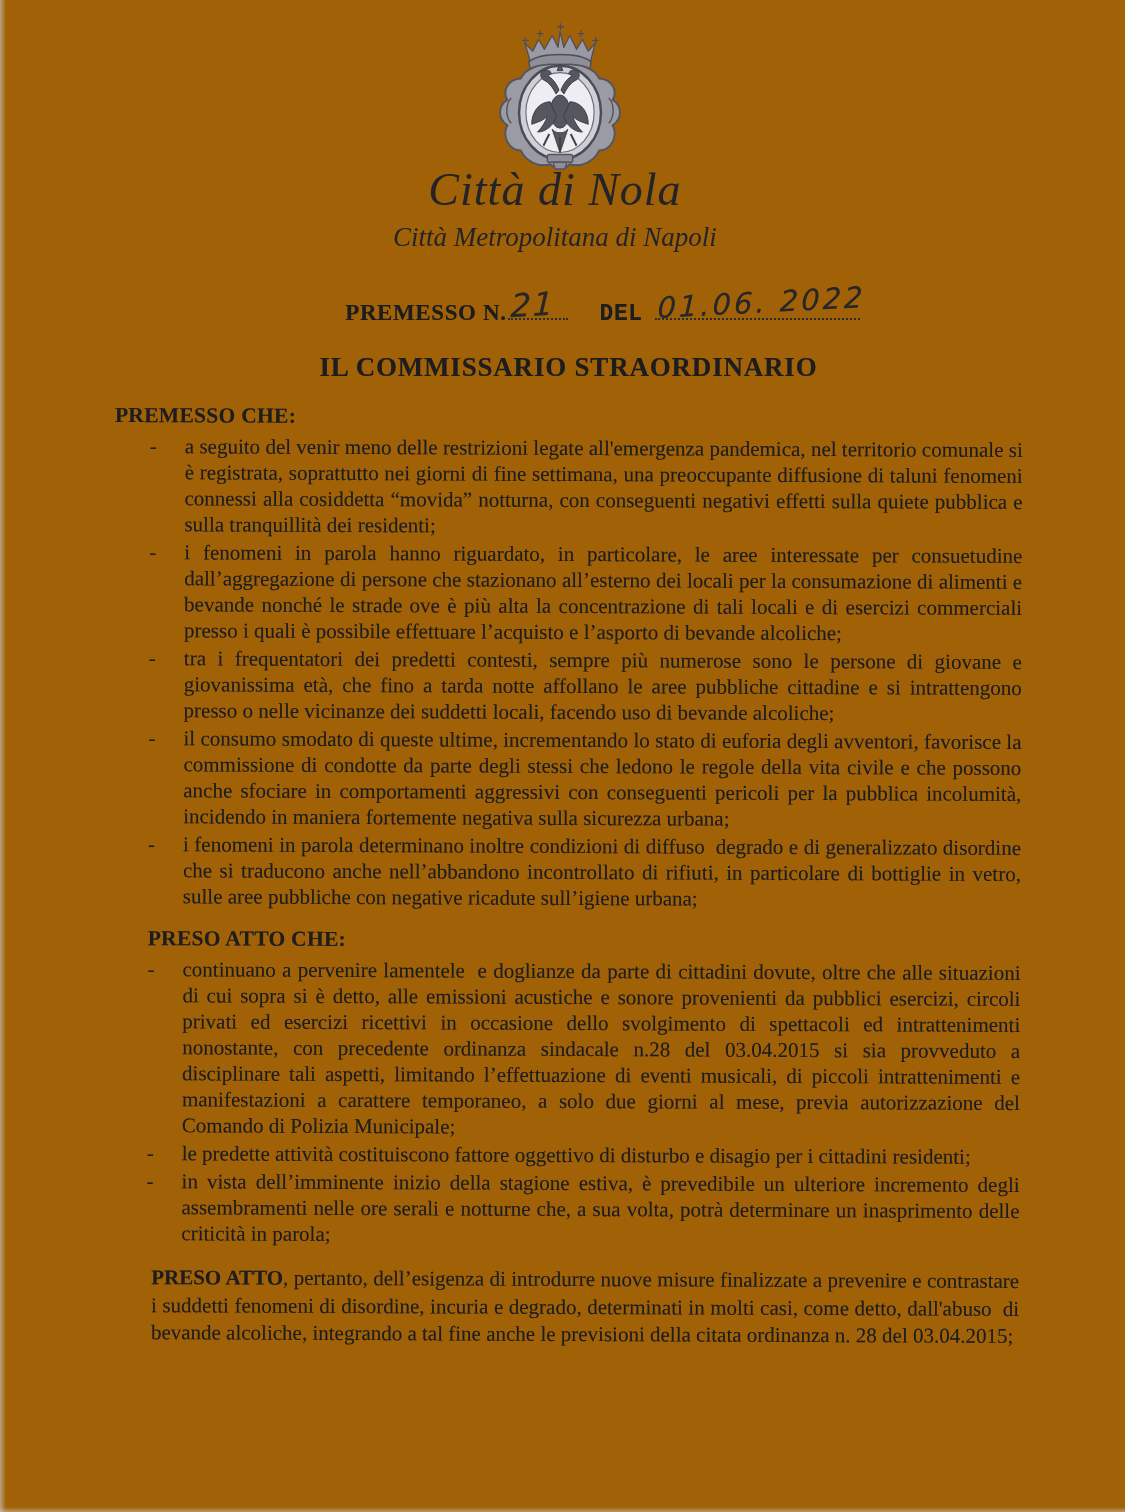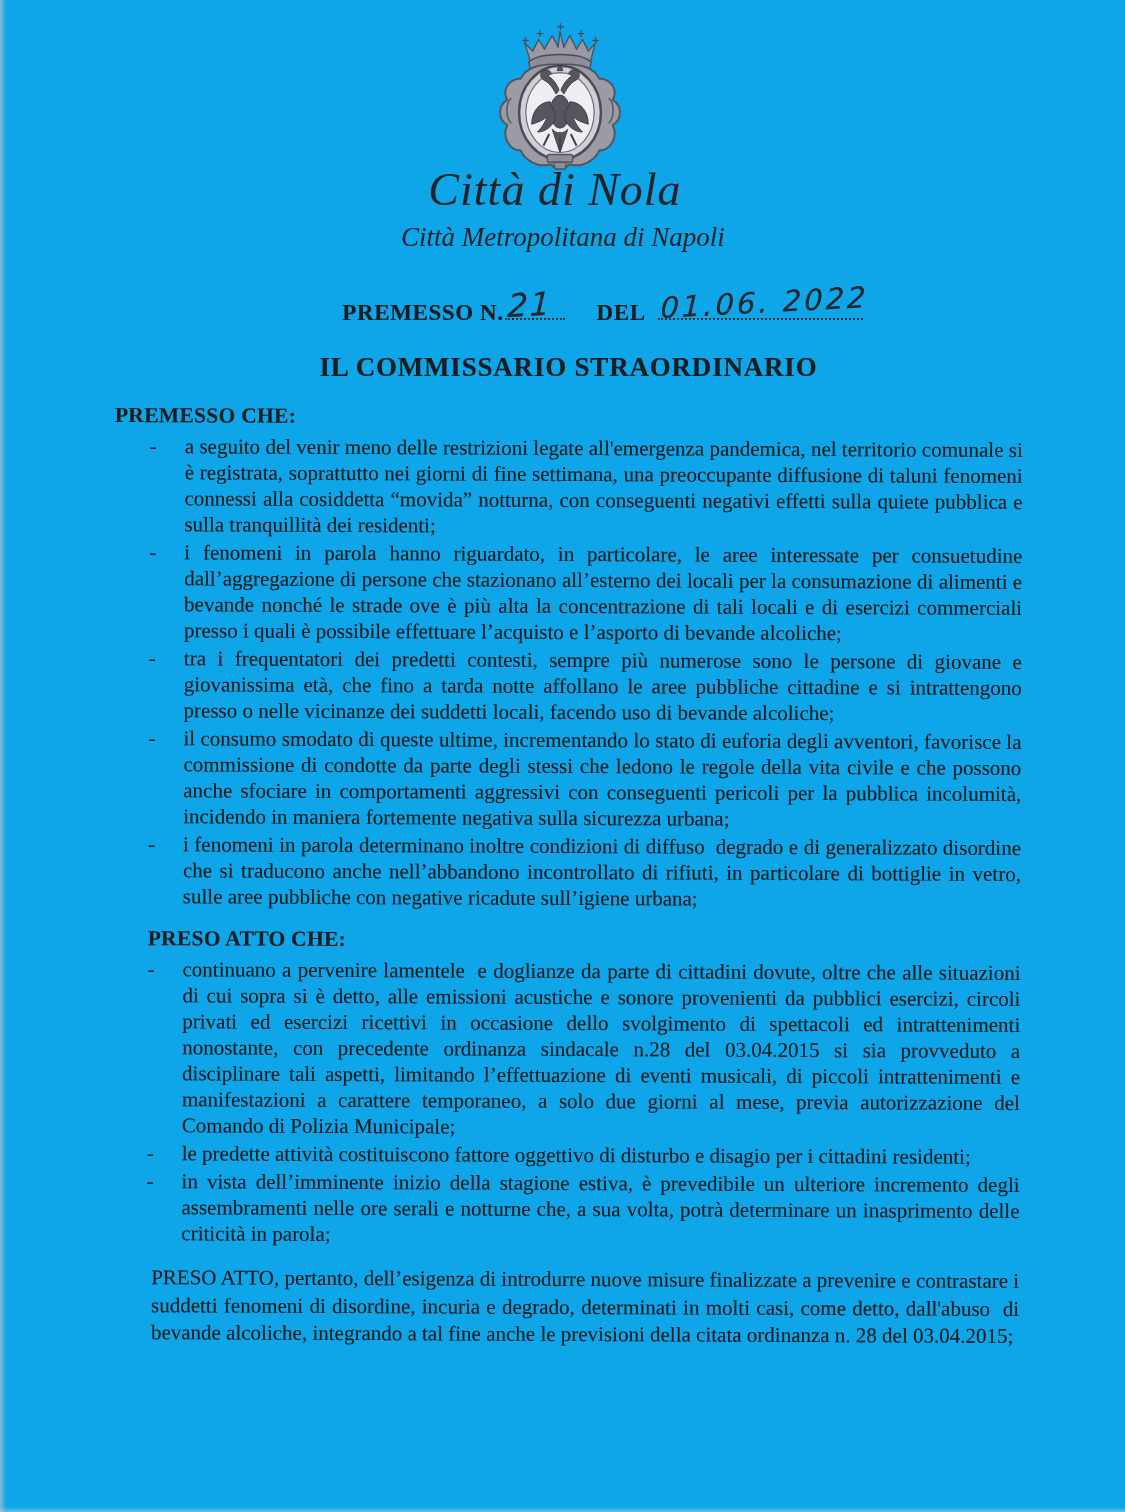"Città di Nola" .page { background: #0ea5e9 -> #a16207 }
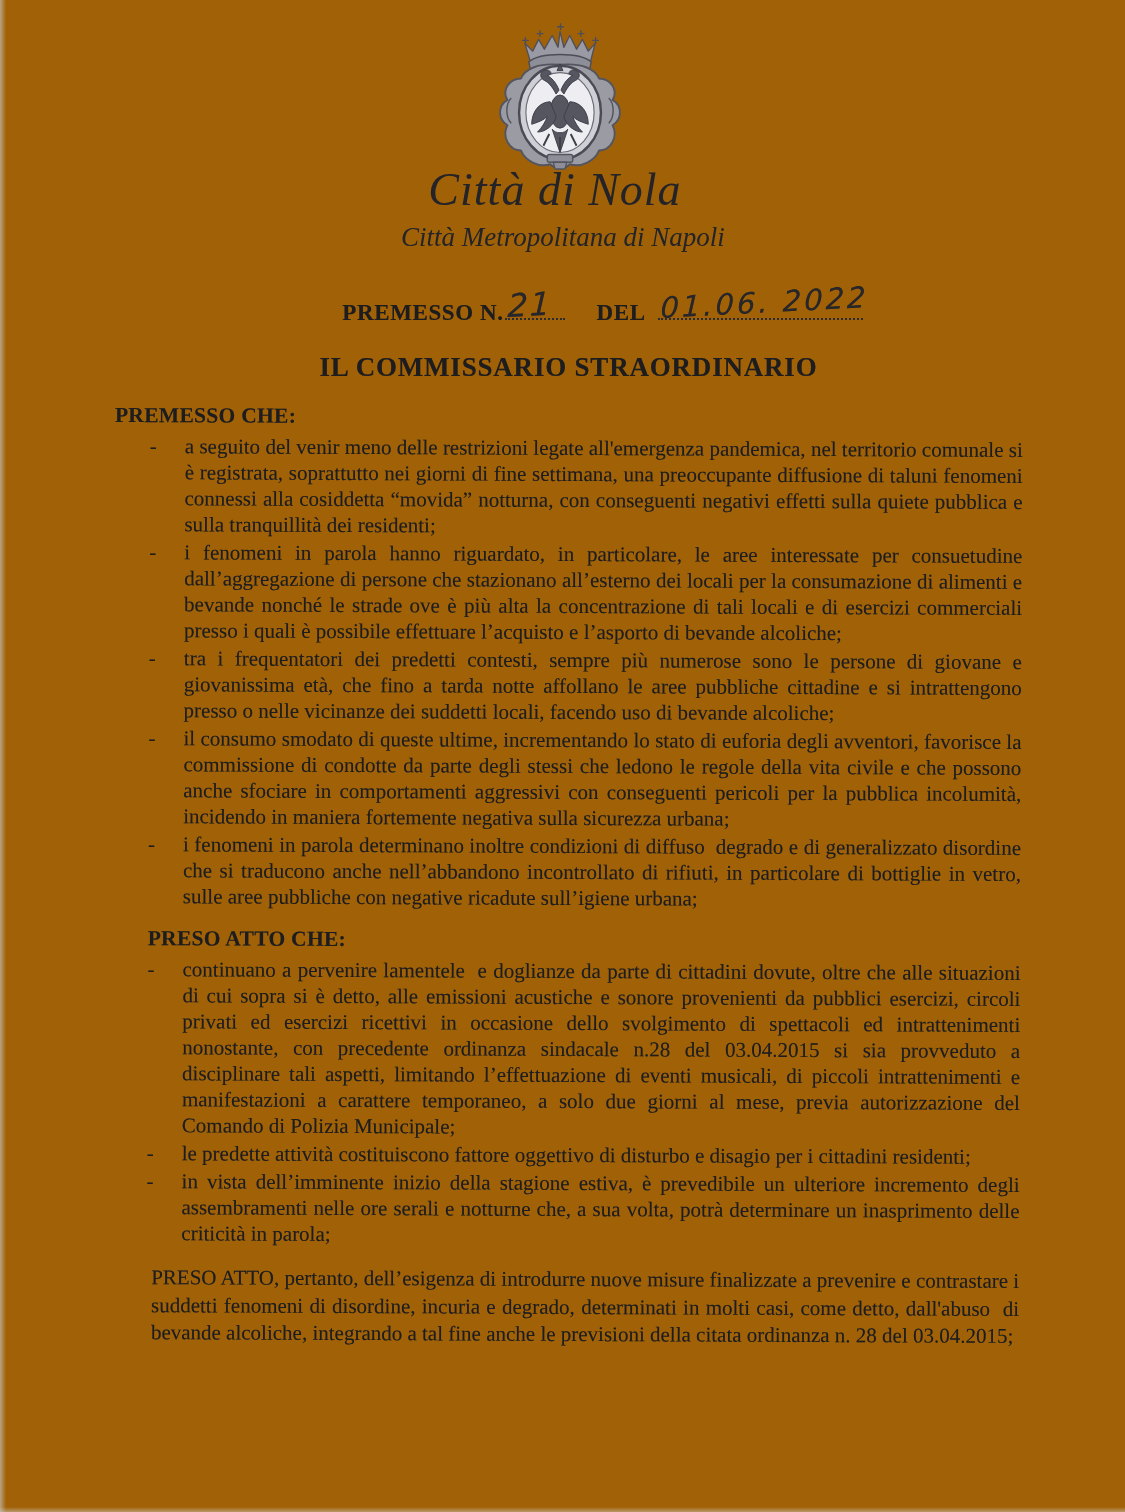"Città Metropolitana di Napoli" .city-sub { left: 8px -> 0 }
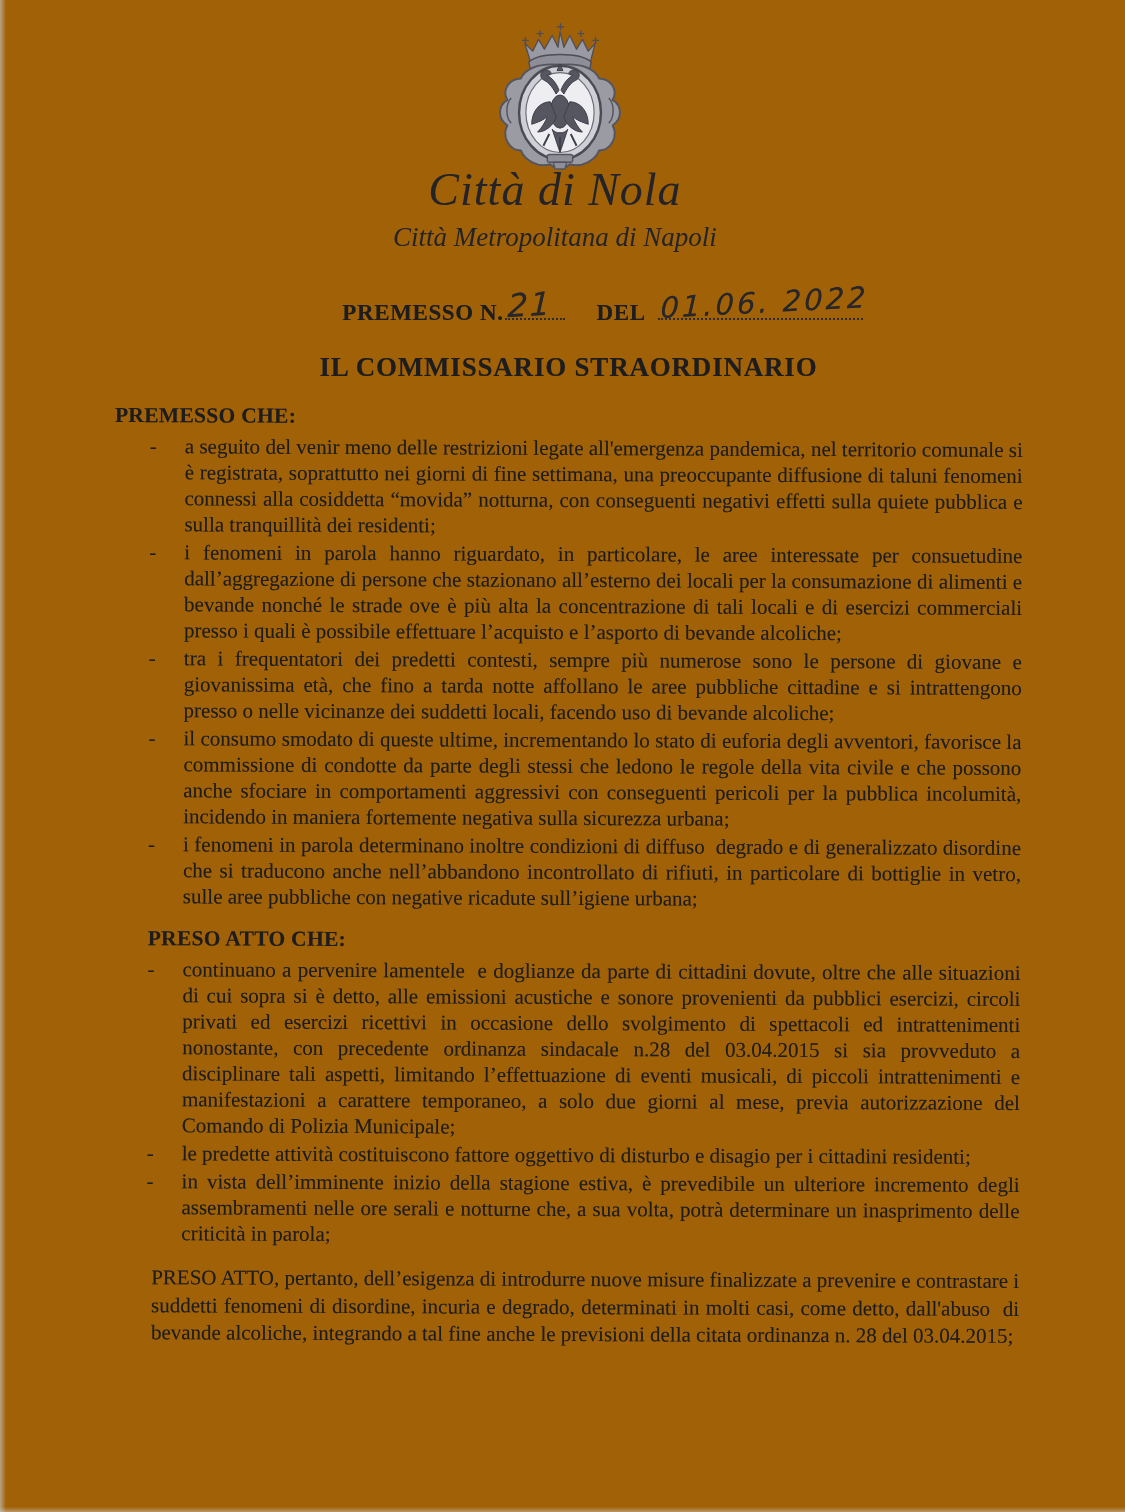"DEL" .ord-del { font-family: none -> Liberation Mono, monospace }
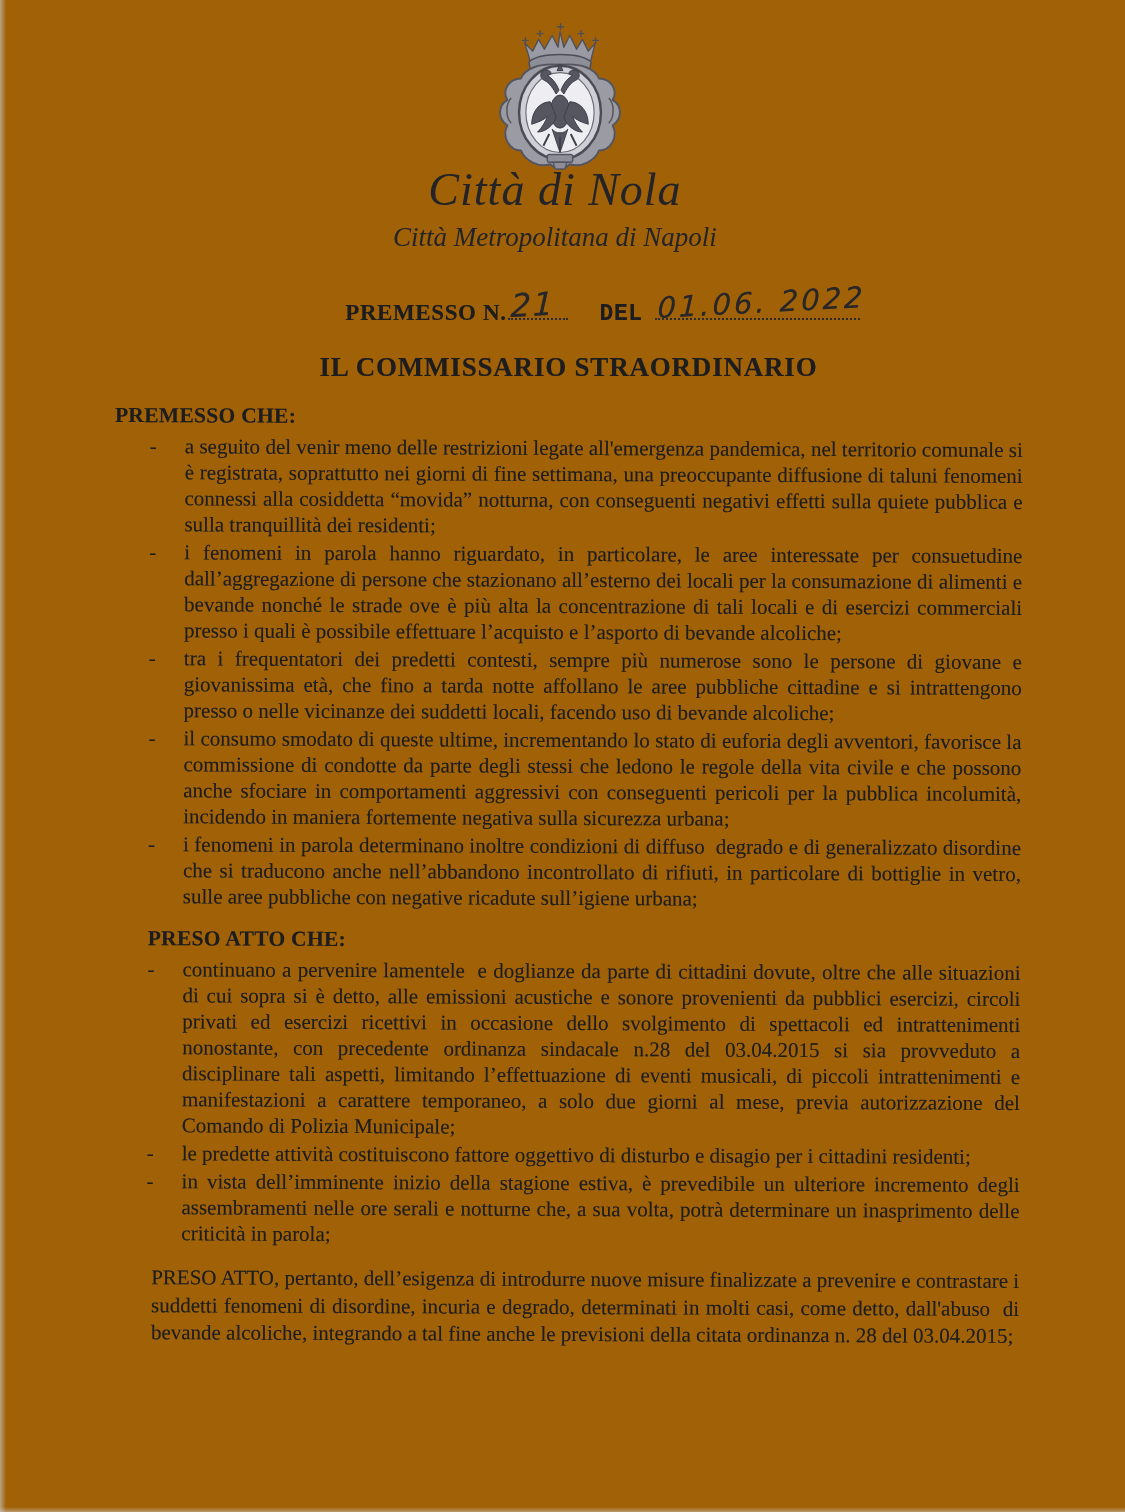"PRESO ATTO" .closing .bold { font-weight: 400 -> 700 }
